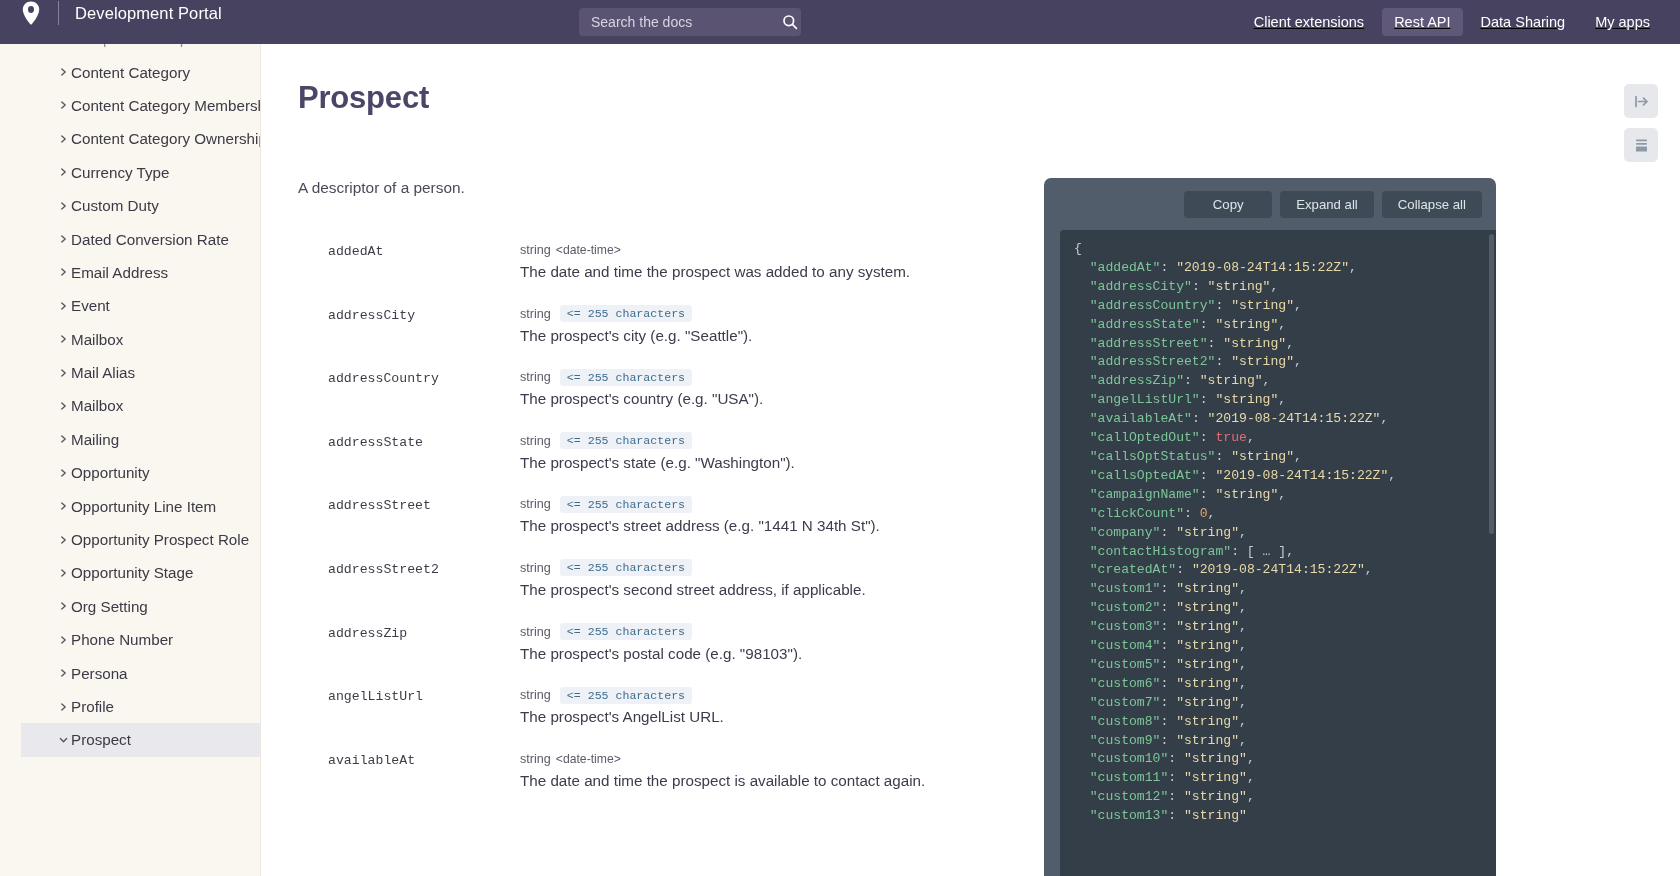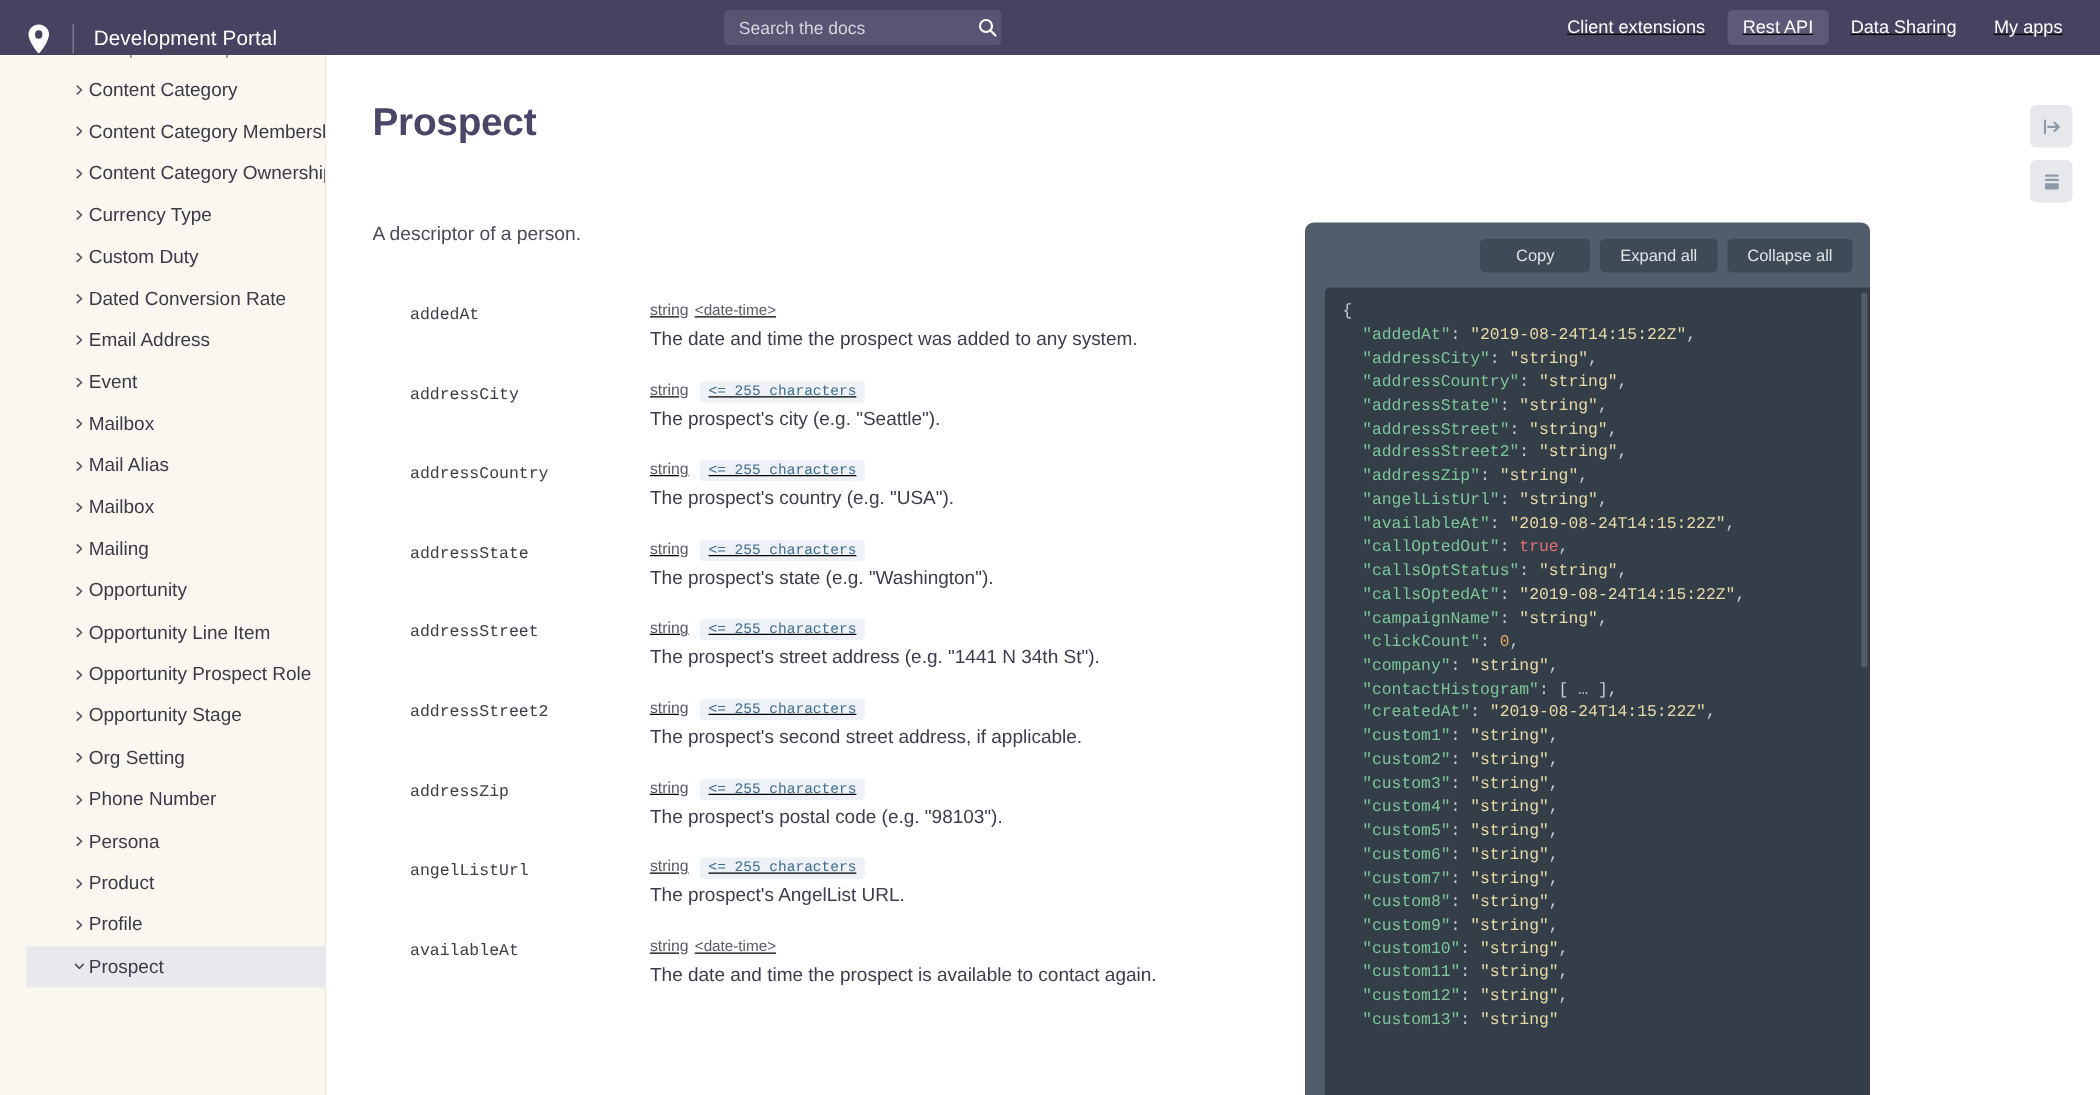"Development Portal" #header { align-items: flex-end -> flex-start }
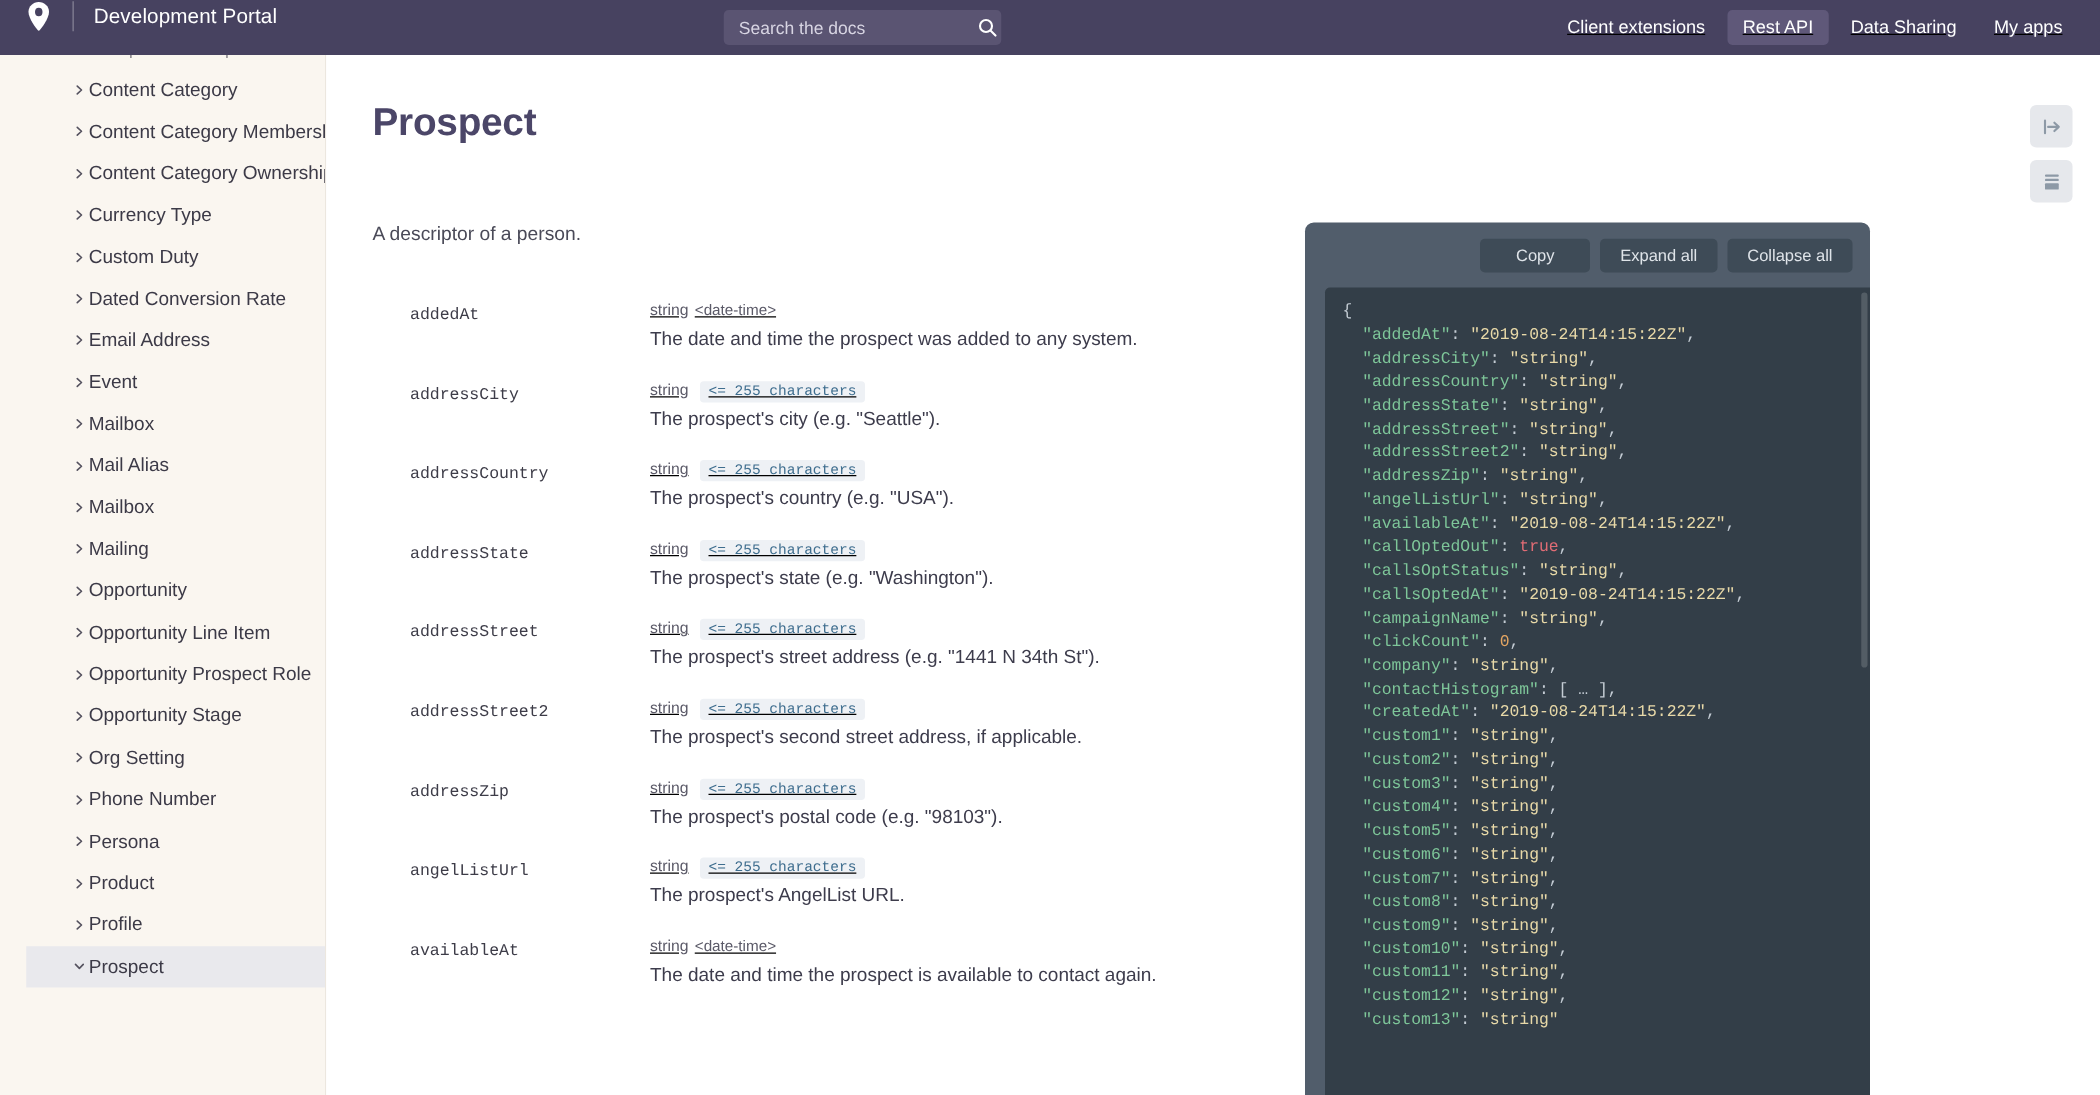"string" .prop-meta { align-items: flex-start -> center; text-decoration: underline -> none }
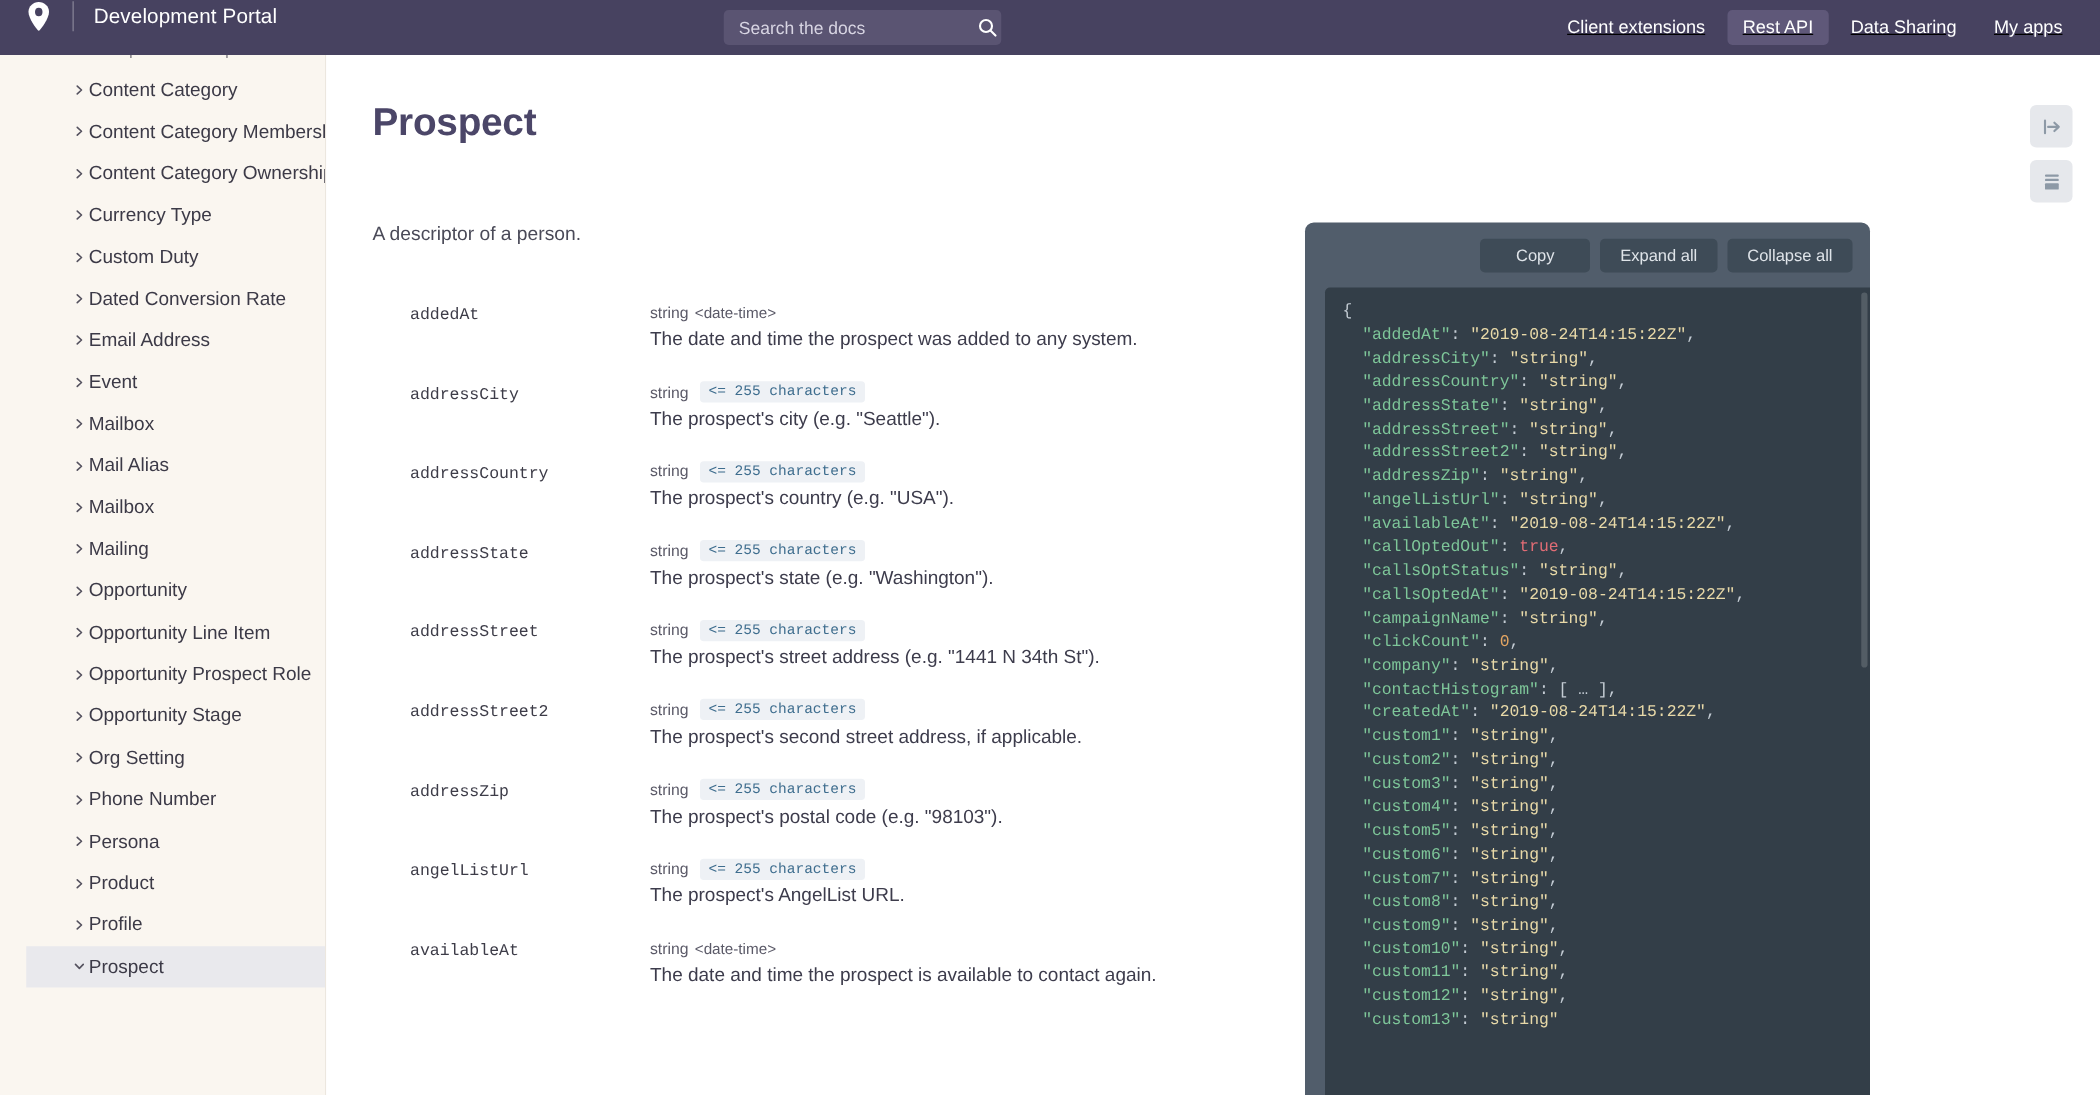"Product" div.side-item { html: <div> <span> <svg> <polyline></polyline> </svg> </span> <span>Product</span> </div> -> none }
